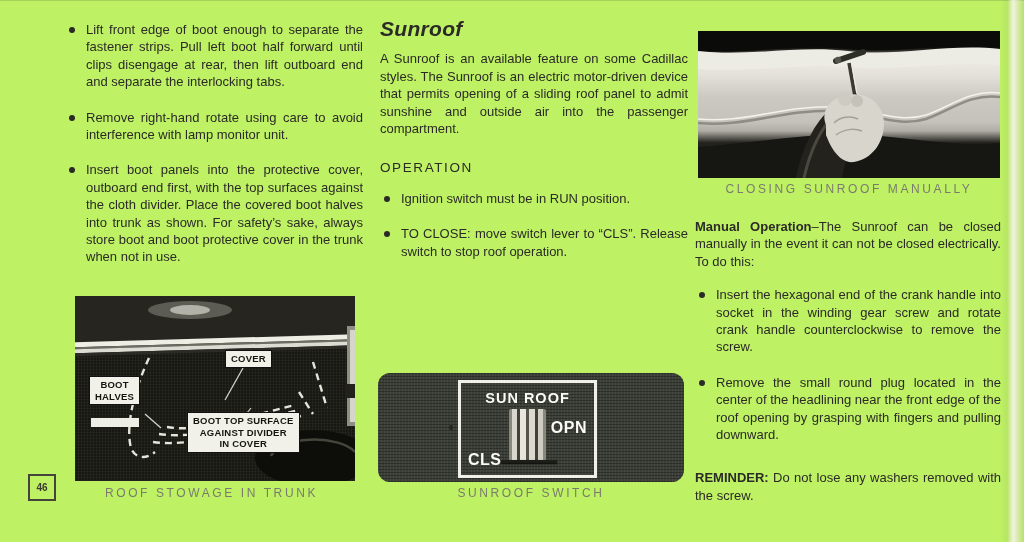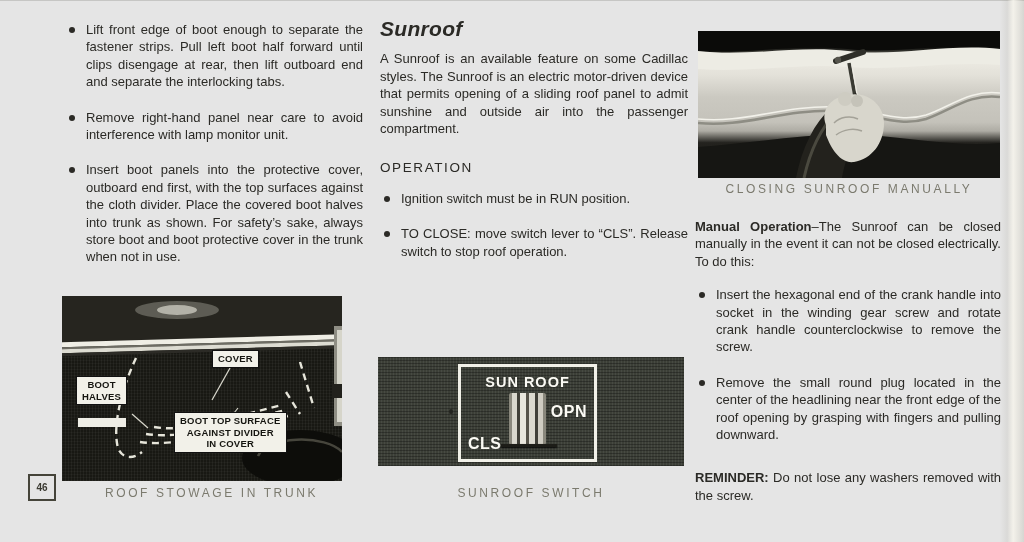"Lift front edge of boot" .sheet { background: #e5e5e5 -> #bef264 }
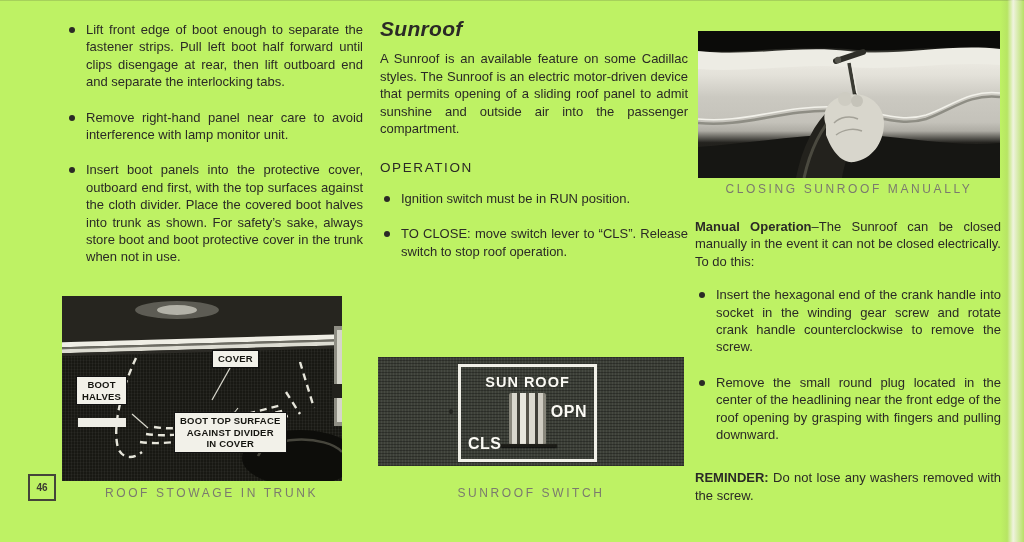"Remove right-hand panel near care" span { text: panel near -> rotate using }
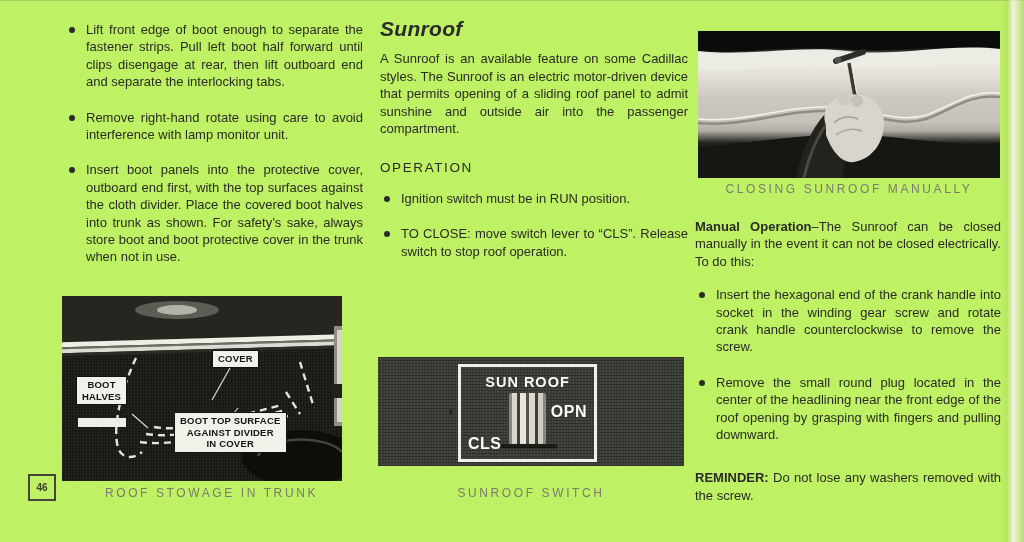"COVER" .fig-boot { left: 62px -> 75px }
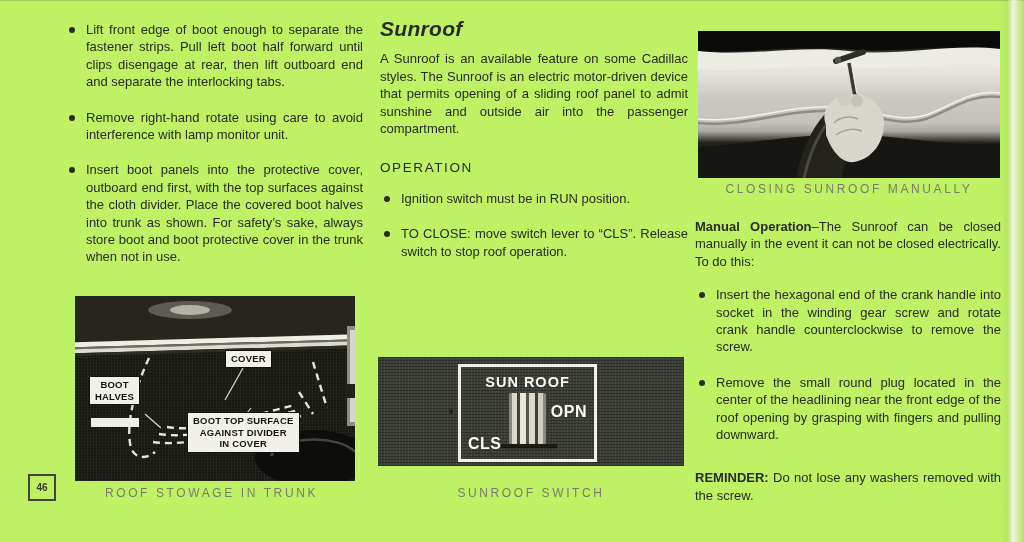"SUN ROOF" .fig-switch { border-radius: none -> 12px; top: 357px -> 373px }
